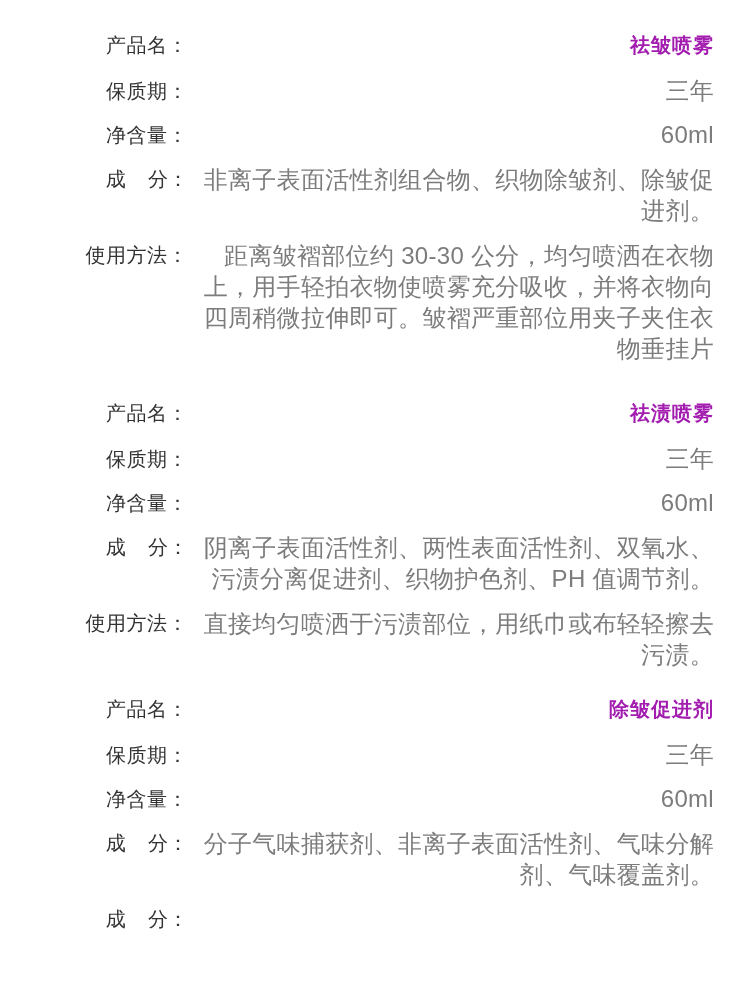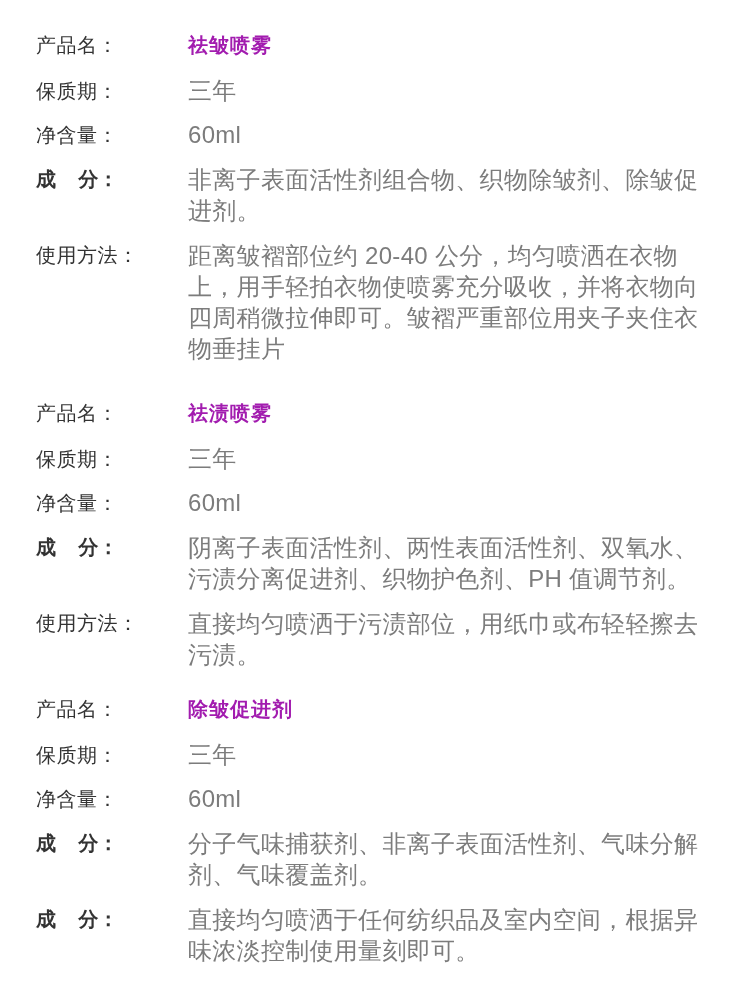"产品名：" .row { text-align: none -> right }
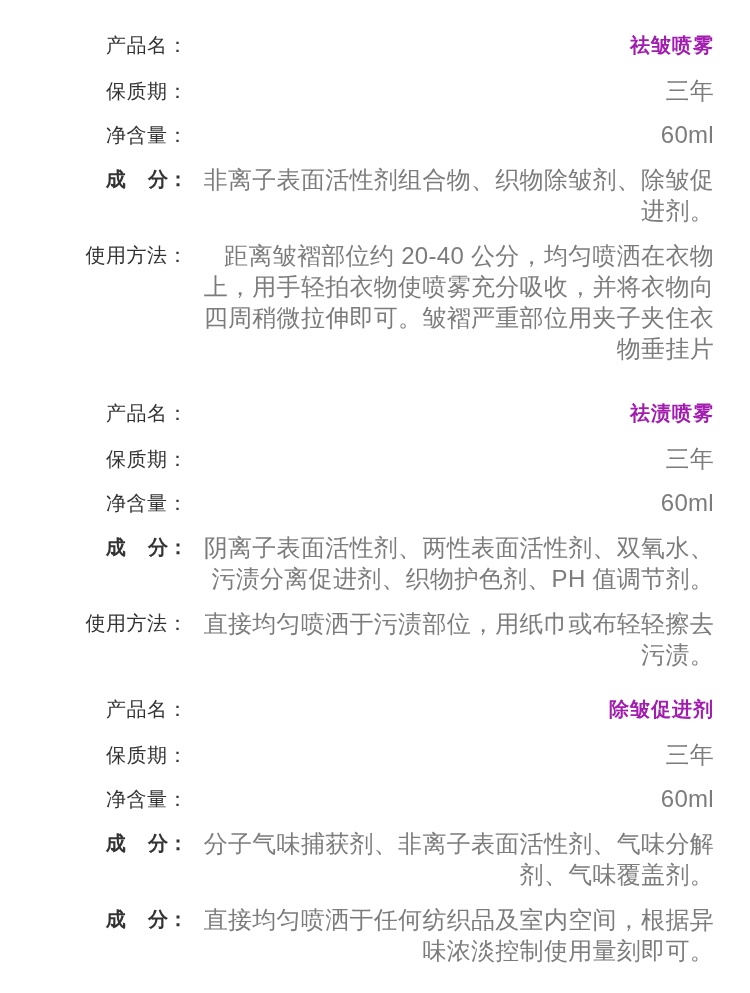"成 分：" .label.spaced { font-weight: bold -> none }
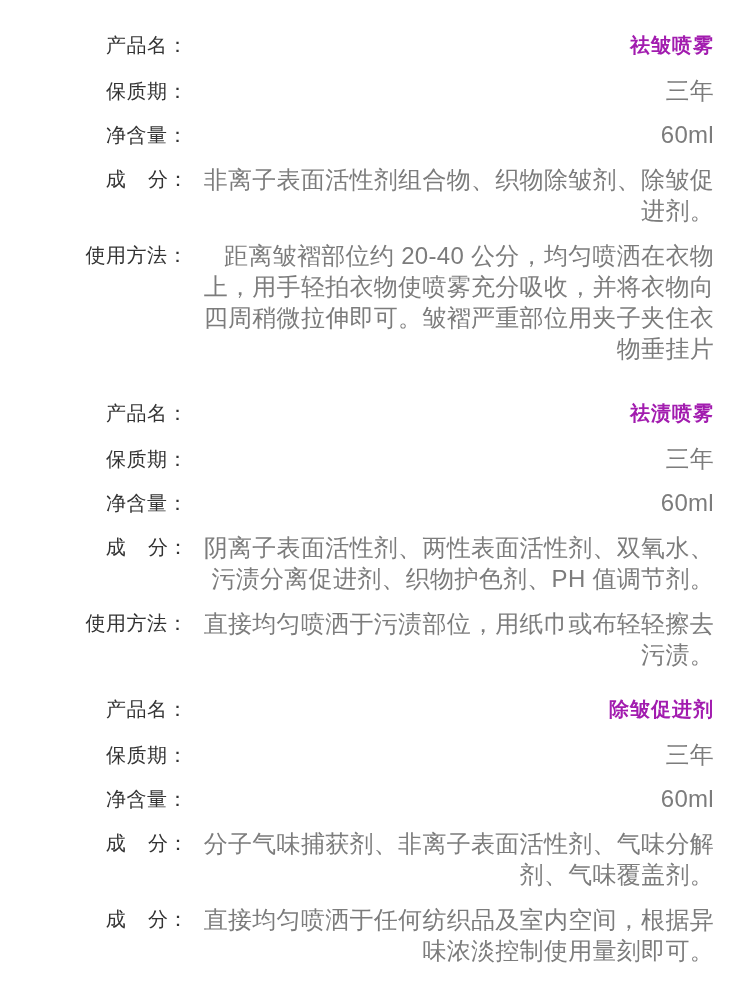"距离皱褶部位约 20-40" div.value { text: 20-40 -> 30-30 }
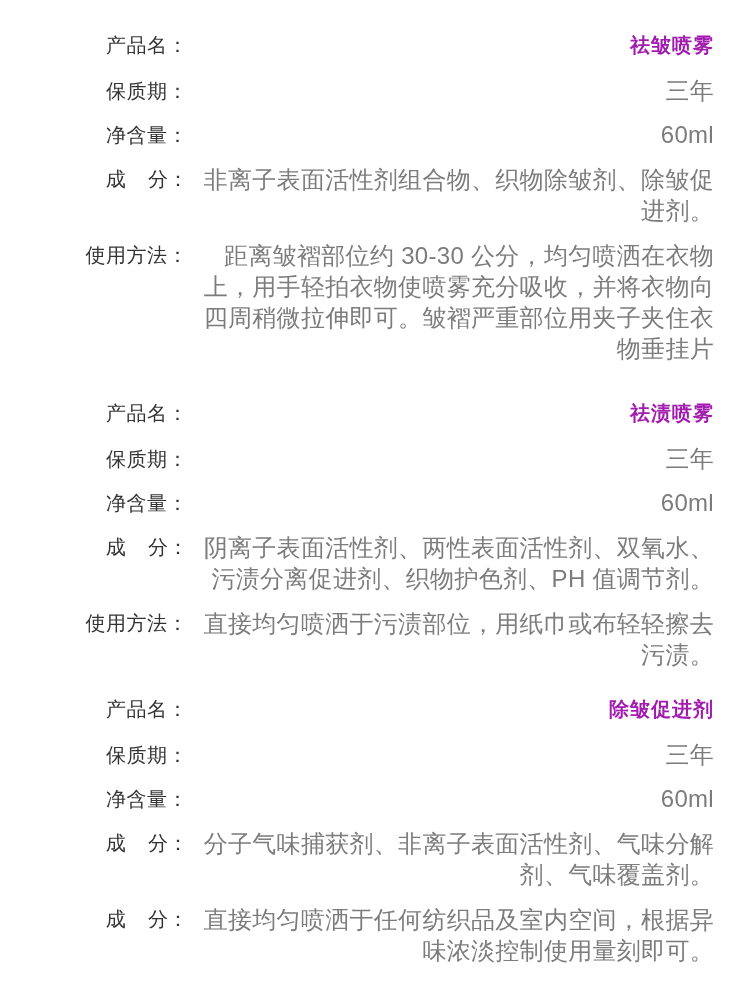"直接均匀喷洒于任何纺织品及室内空间，根据异味浓淡控制使用量刻即可。" div.value { html: <div>直接均匀喷洒于任何纺织品及室内空间，根据异味浓淡控制使用量刻即可。</div> -> none }
